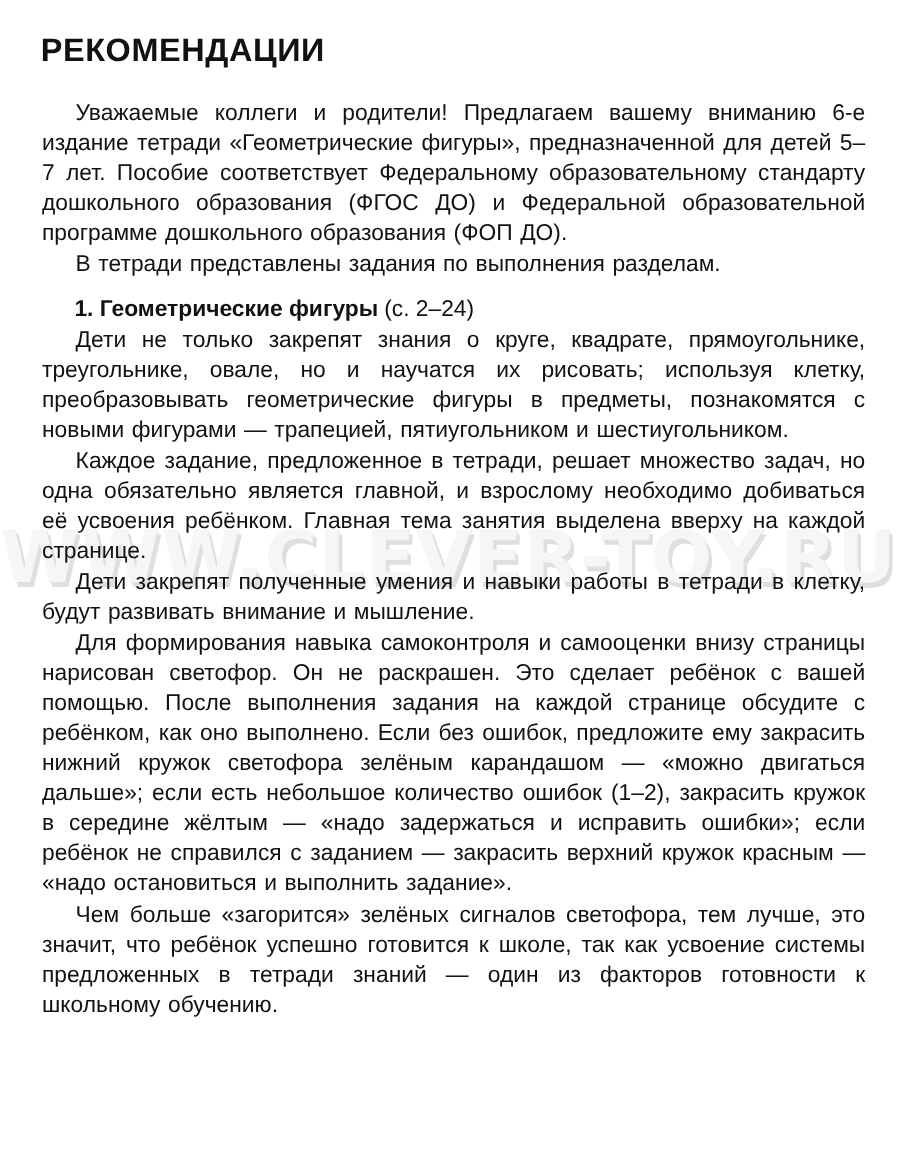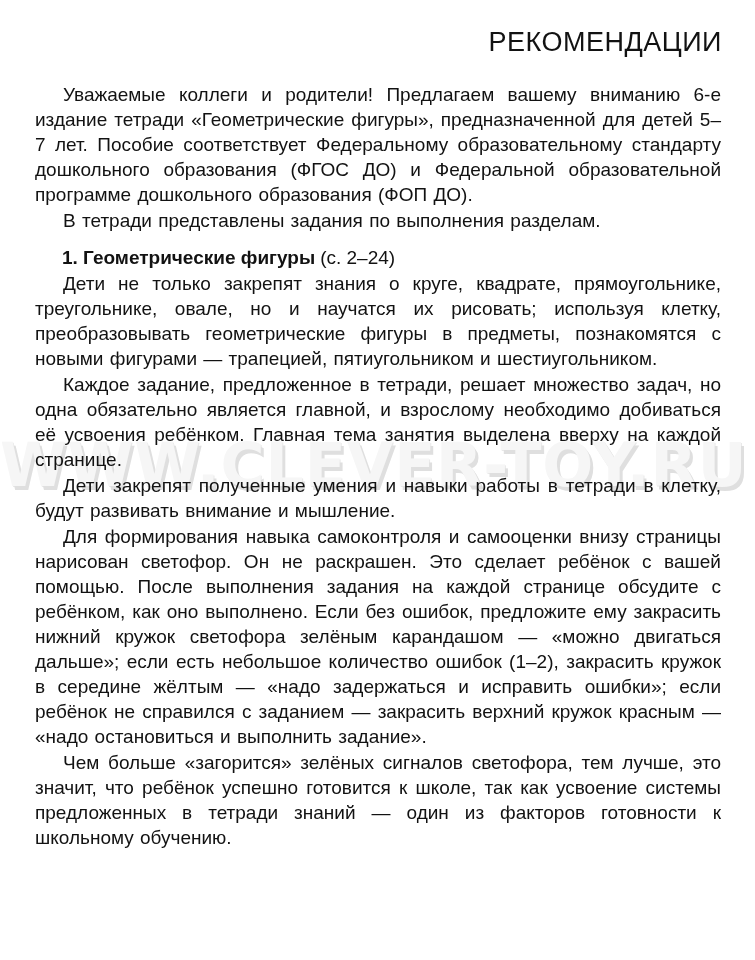"РЕКОМЕНДАЦИИ" h1.doc-title { font-weight: normal -> bold; text-align: right -> left }
